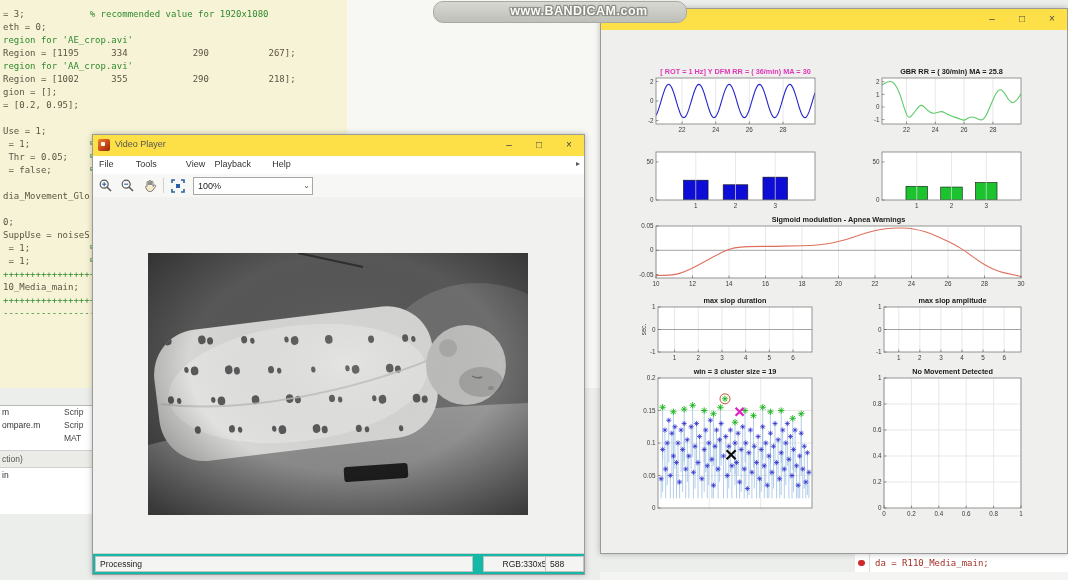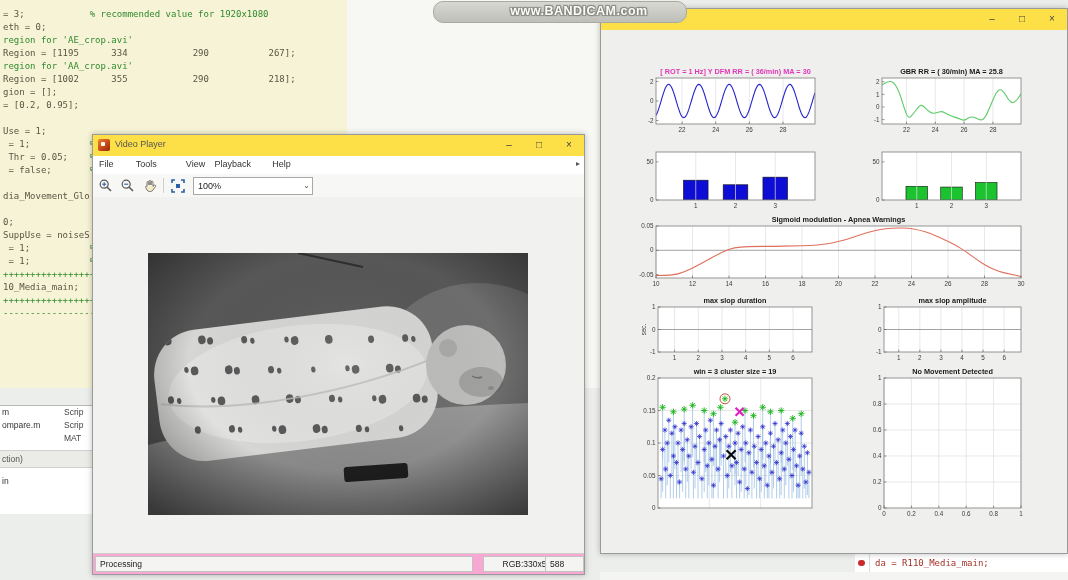"in" #fp-item { margin-top: 6px -> 0 }
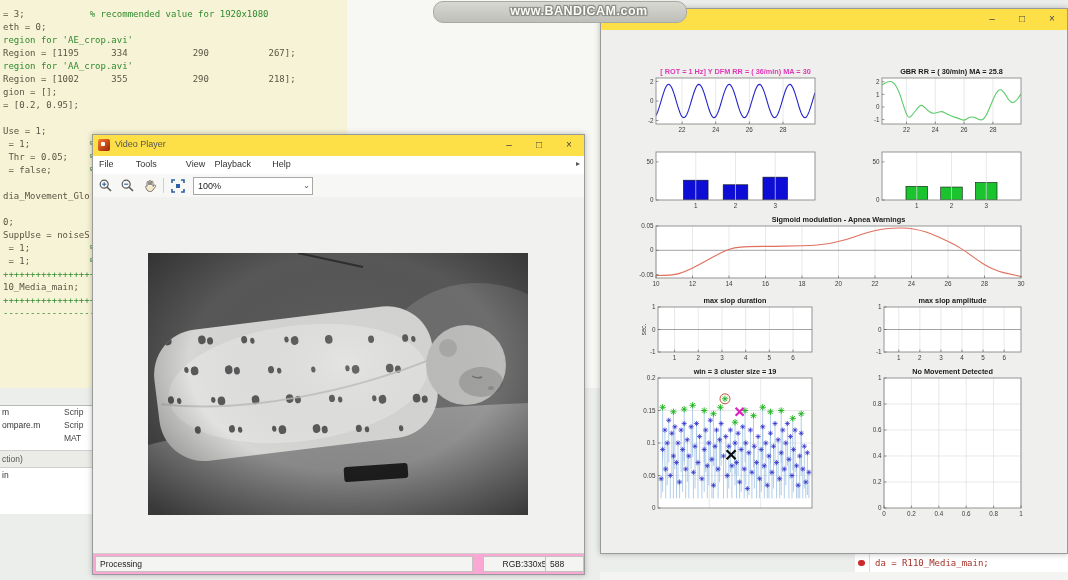"Processing" #vp-status { background: #f9a8d4 -> #14b8a6 }
